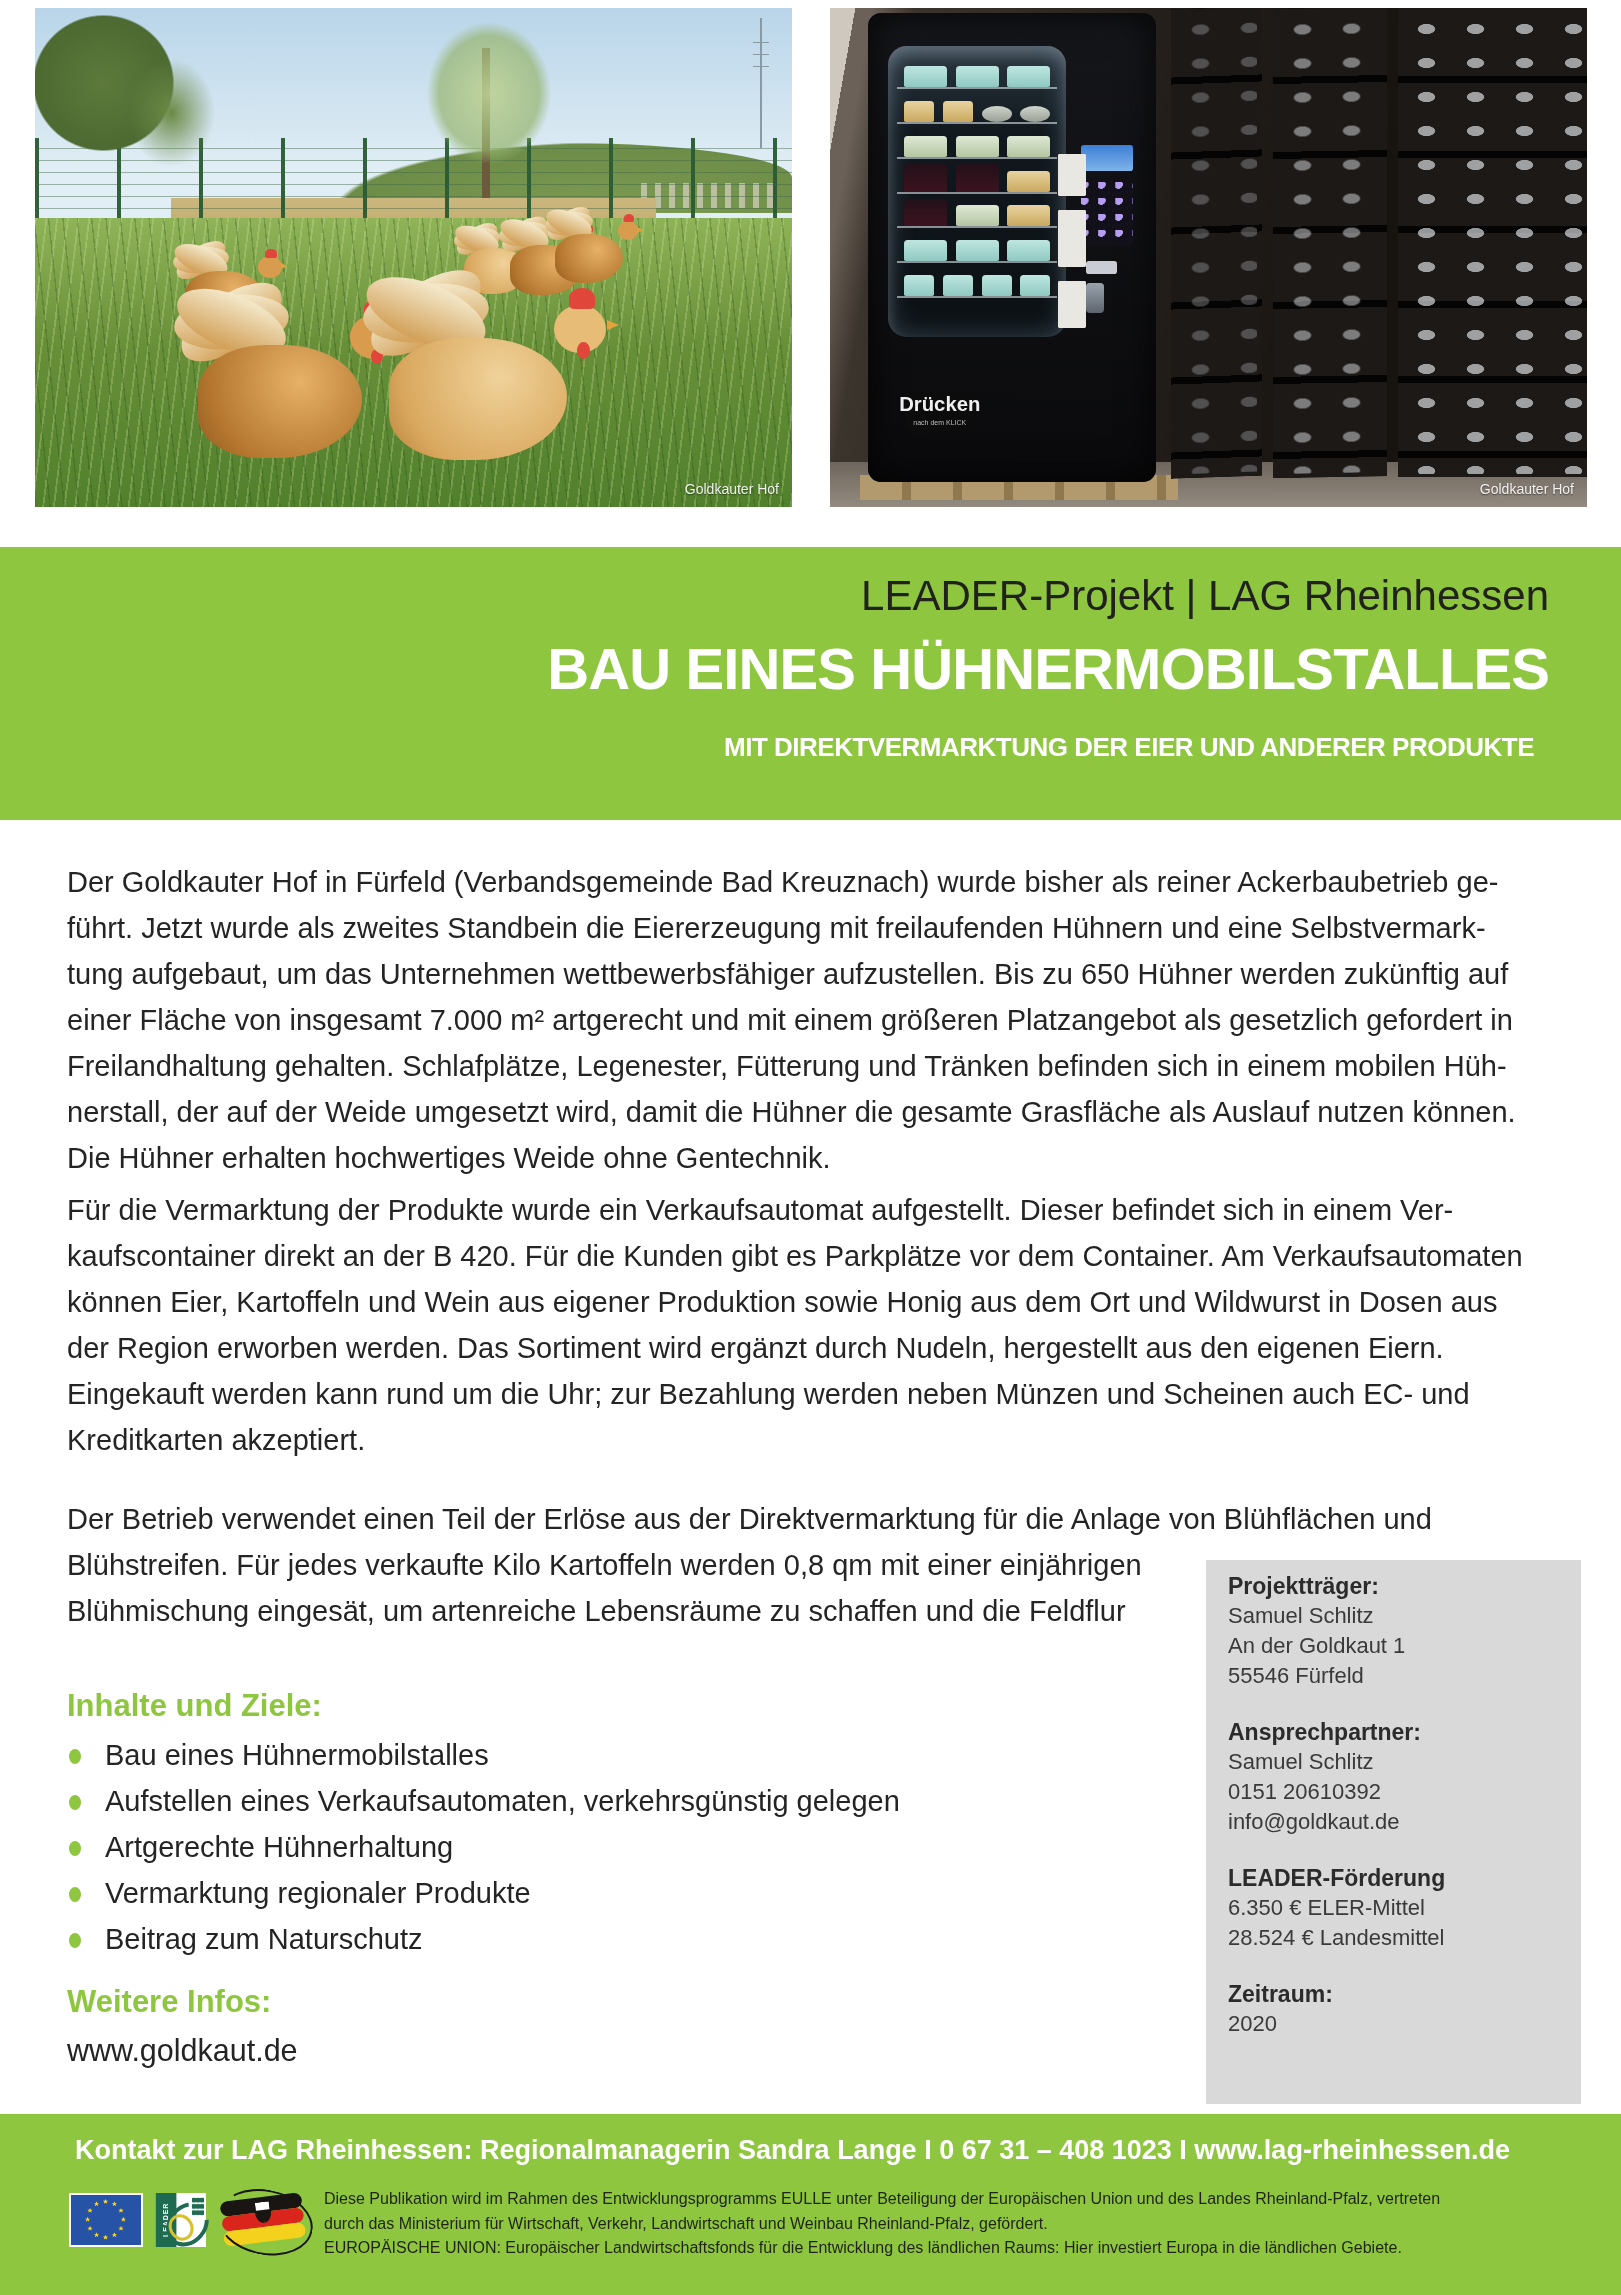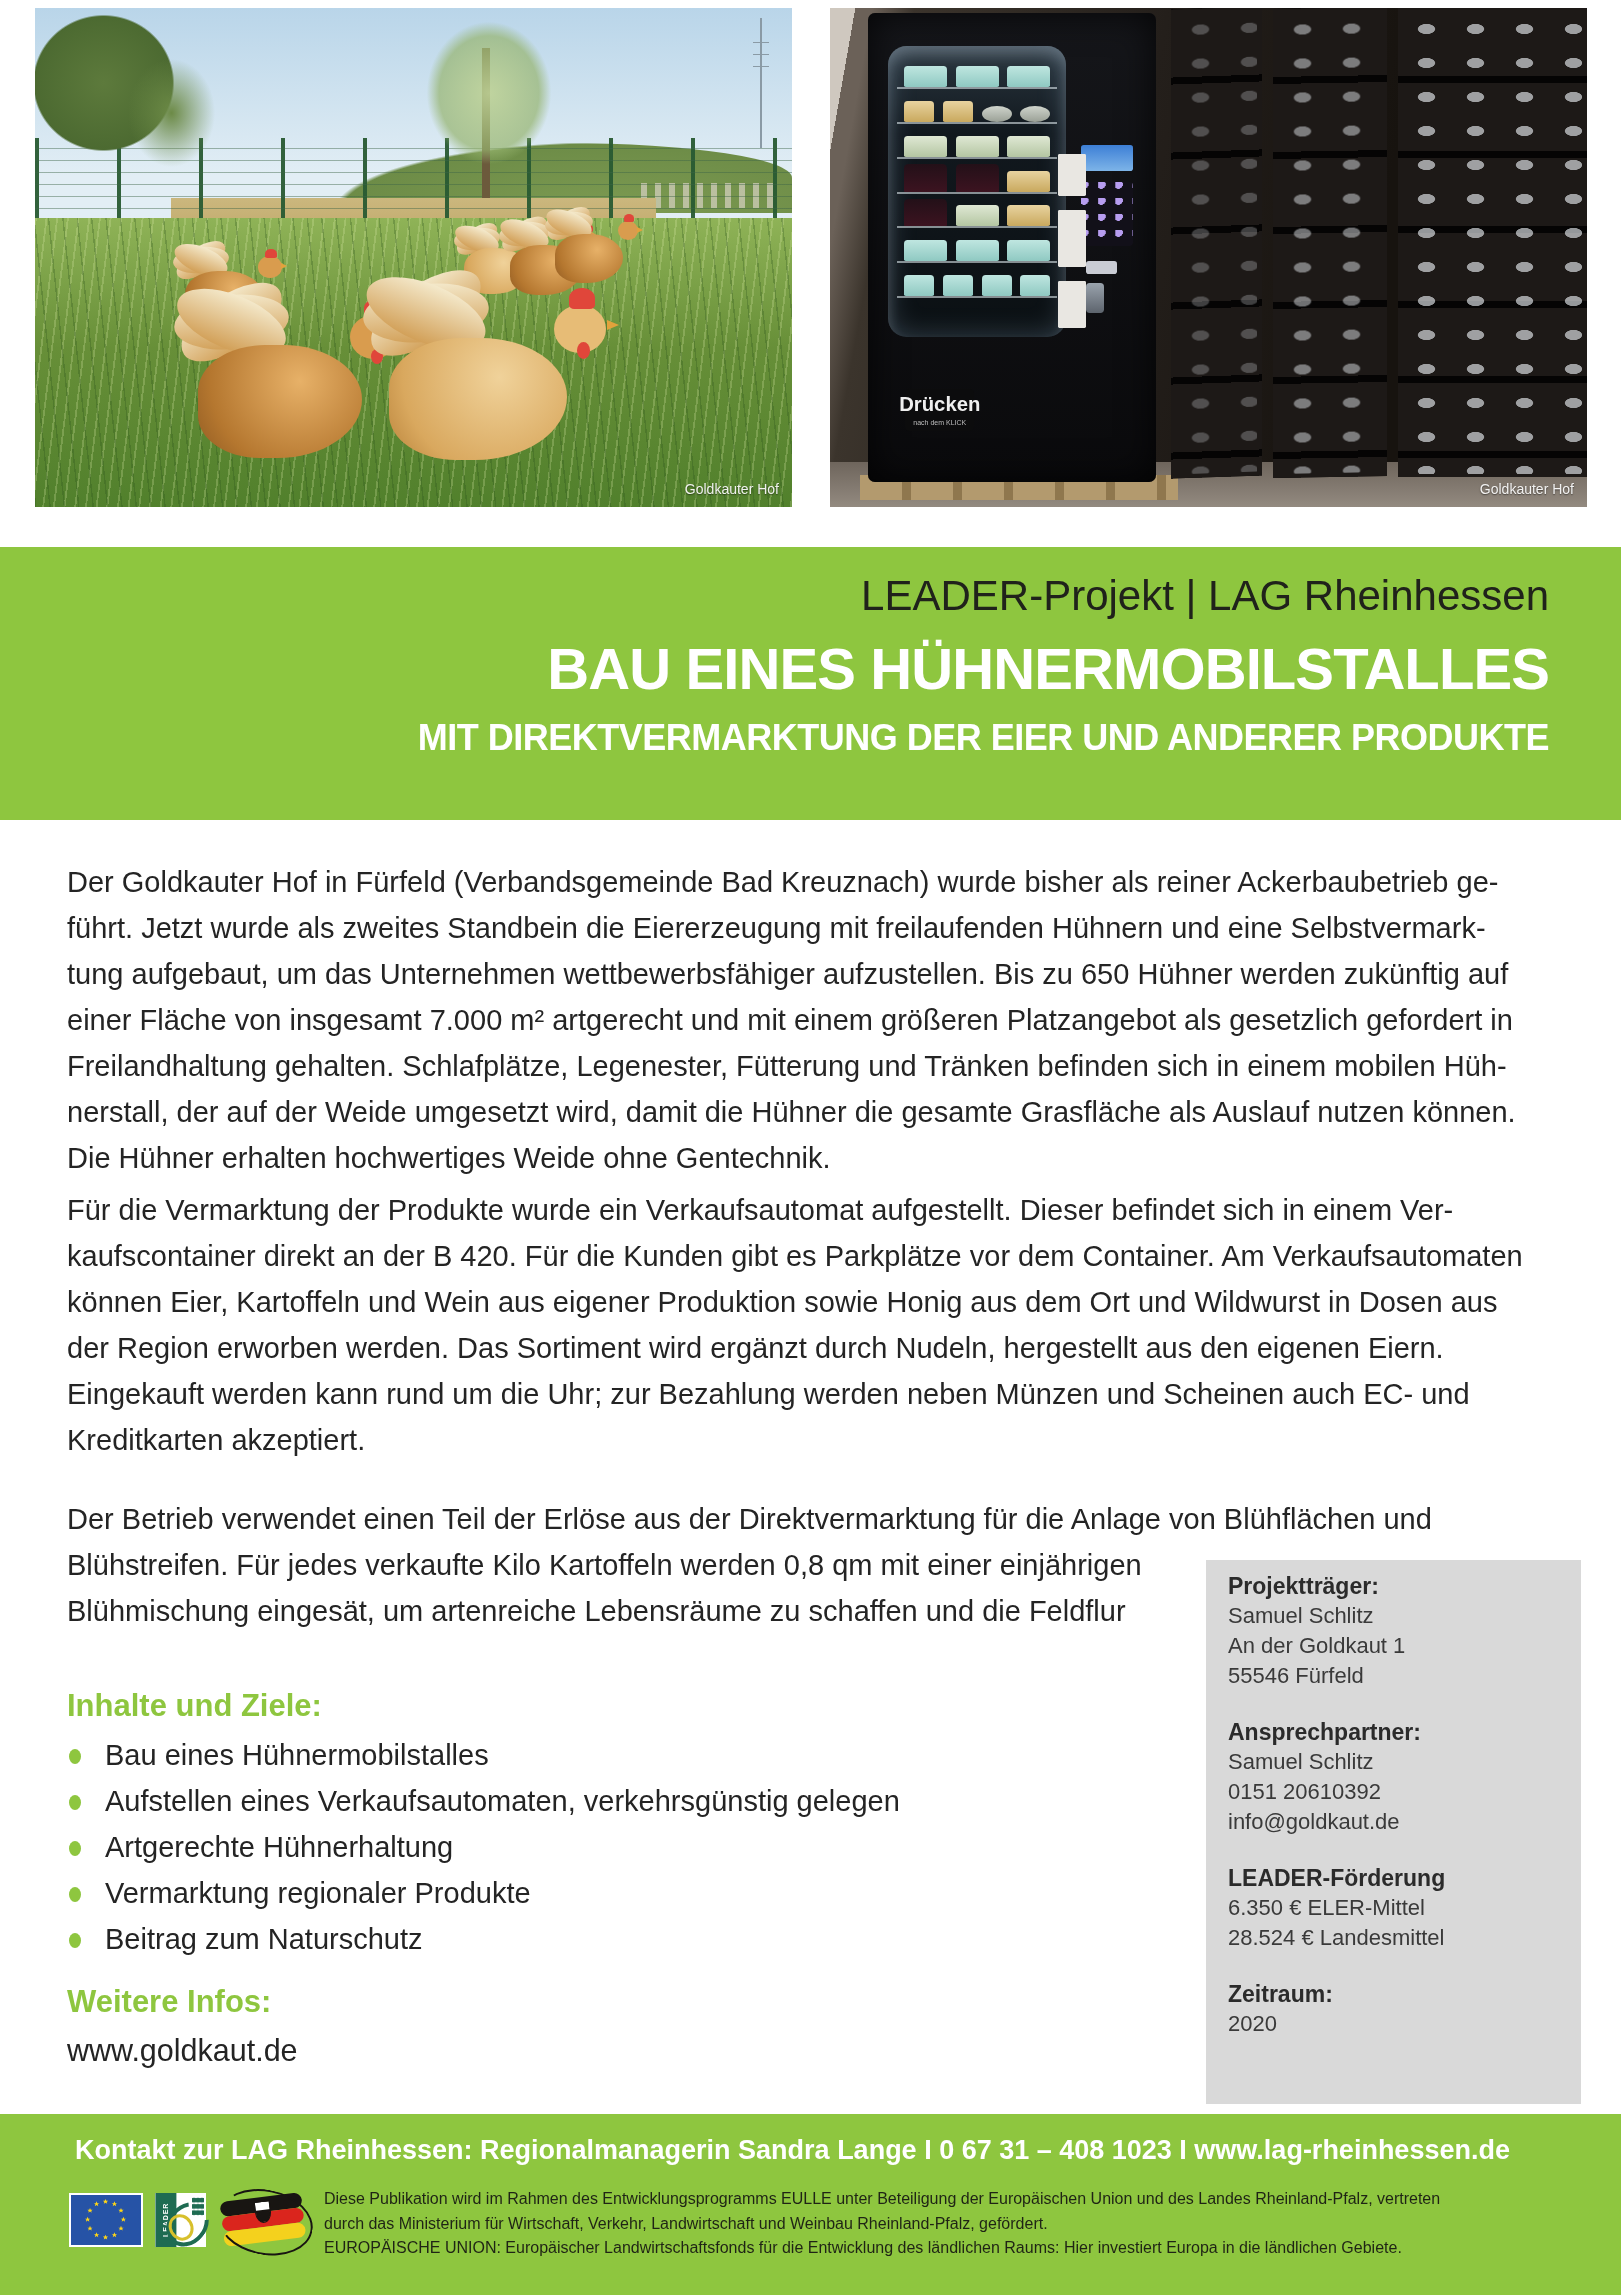"Drücken" .vmachine { border-radius: 7px -> 13px }
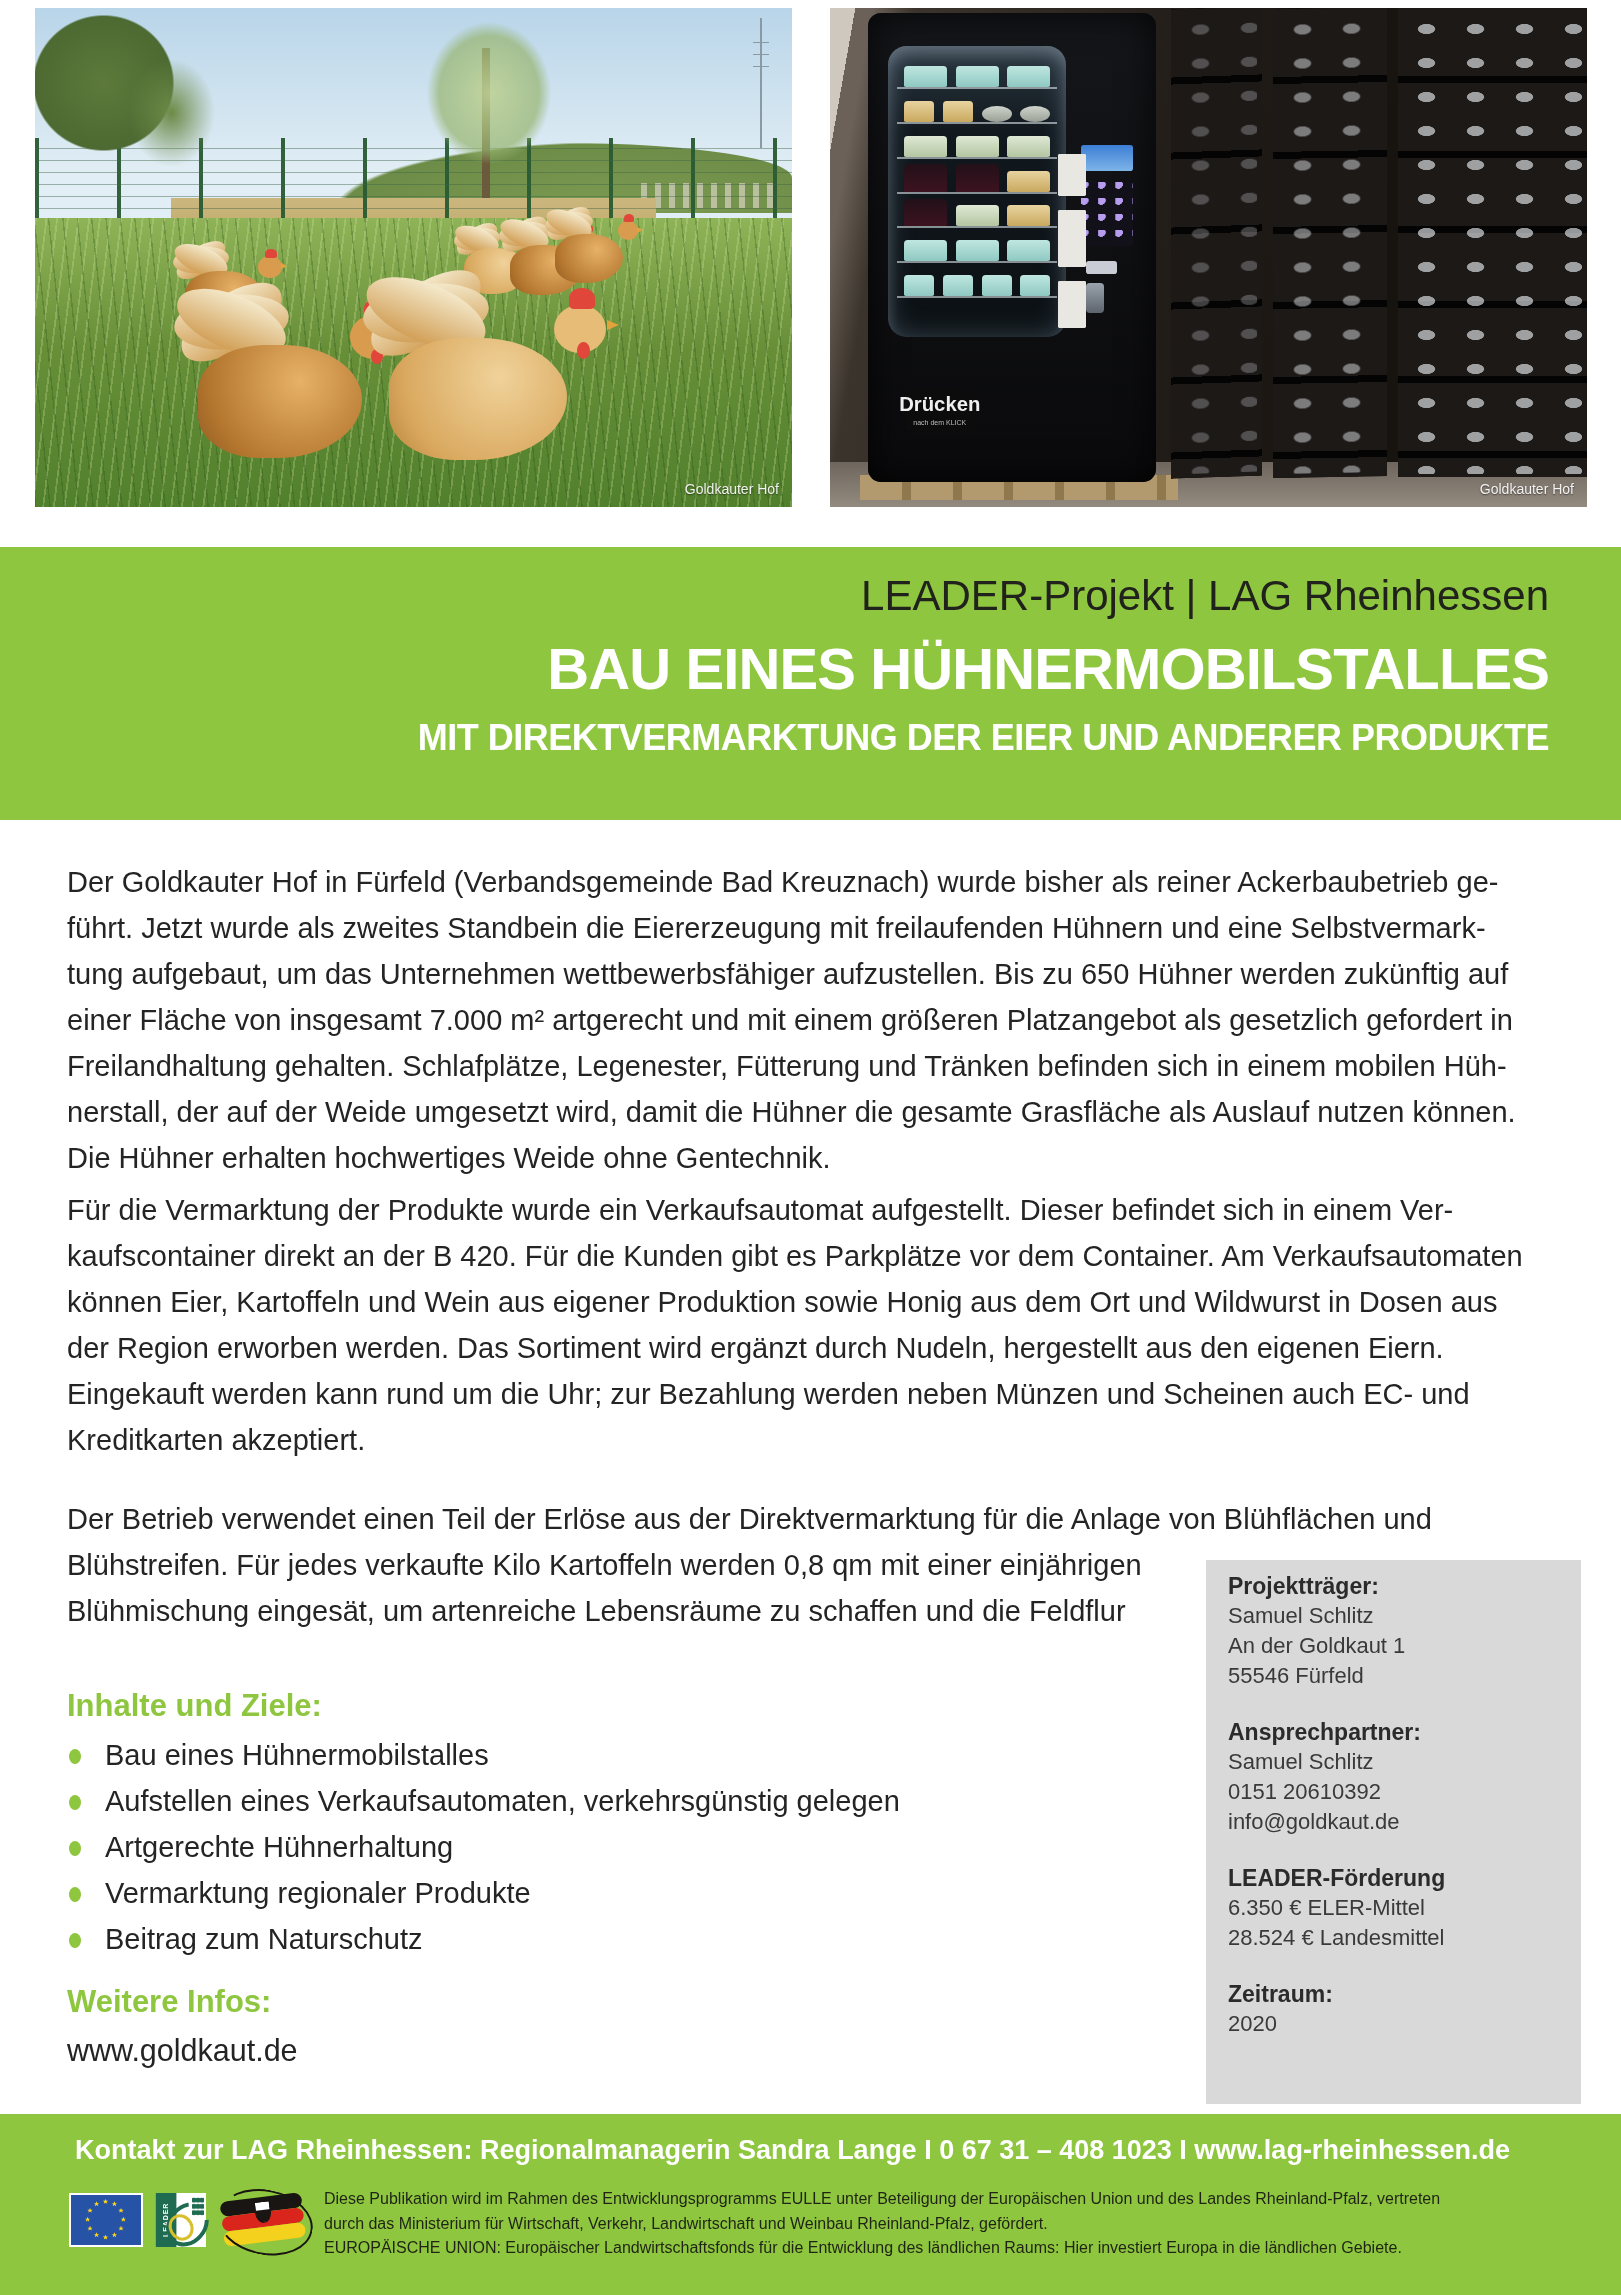"MIT DIREKTVERMARKTUNG DER EIER UND" .band h2 { font-size: 36px -> 26px; margin: 0 -> 15px }
